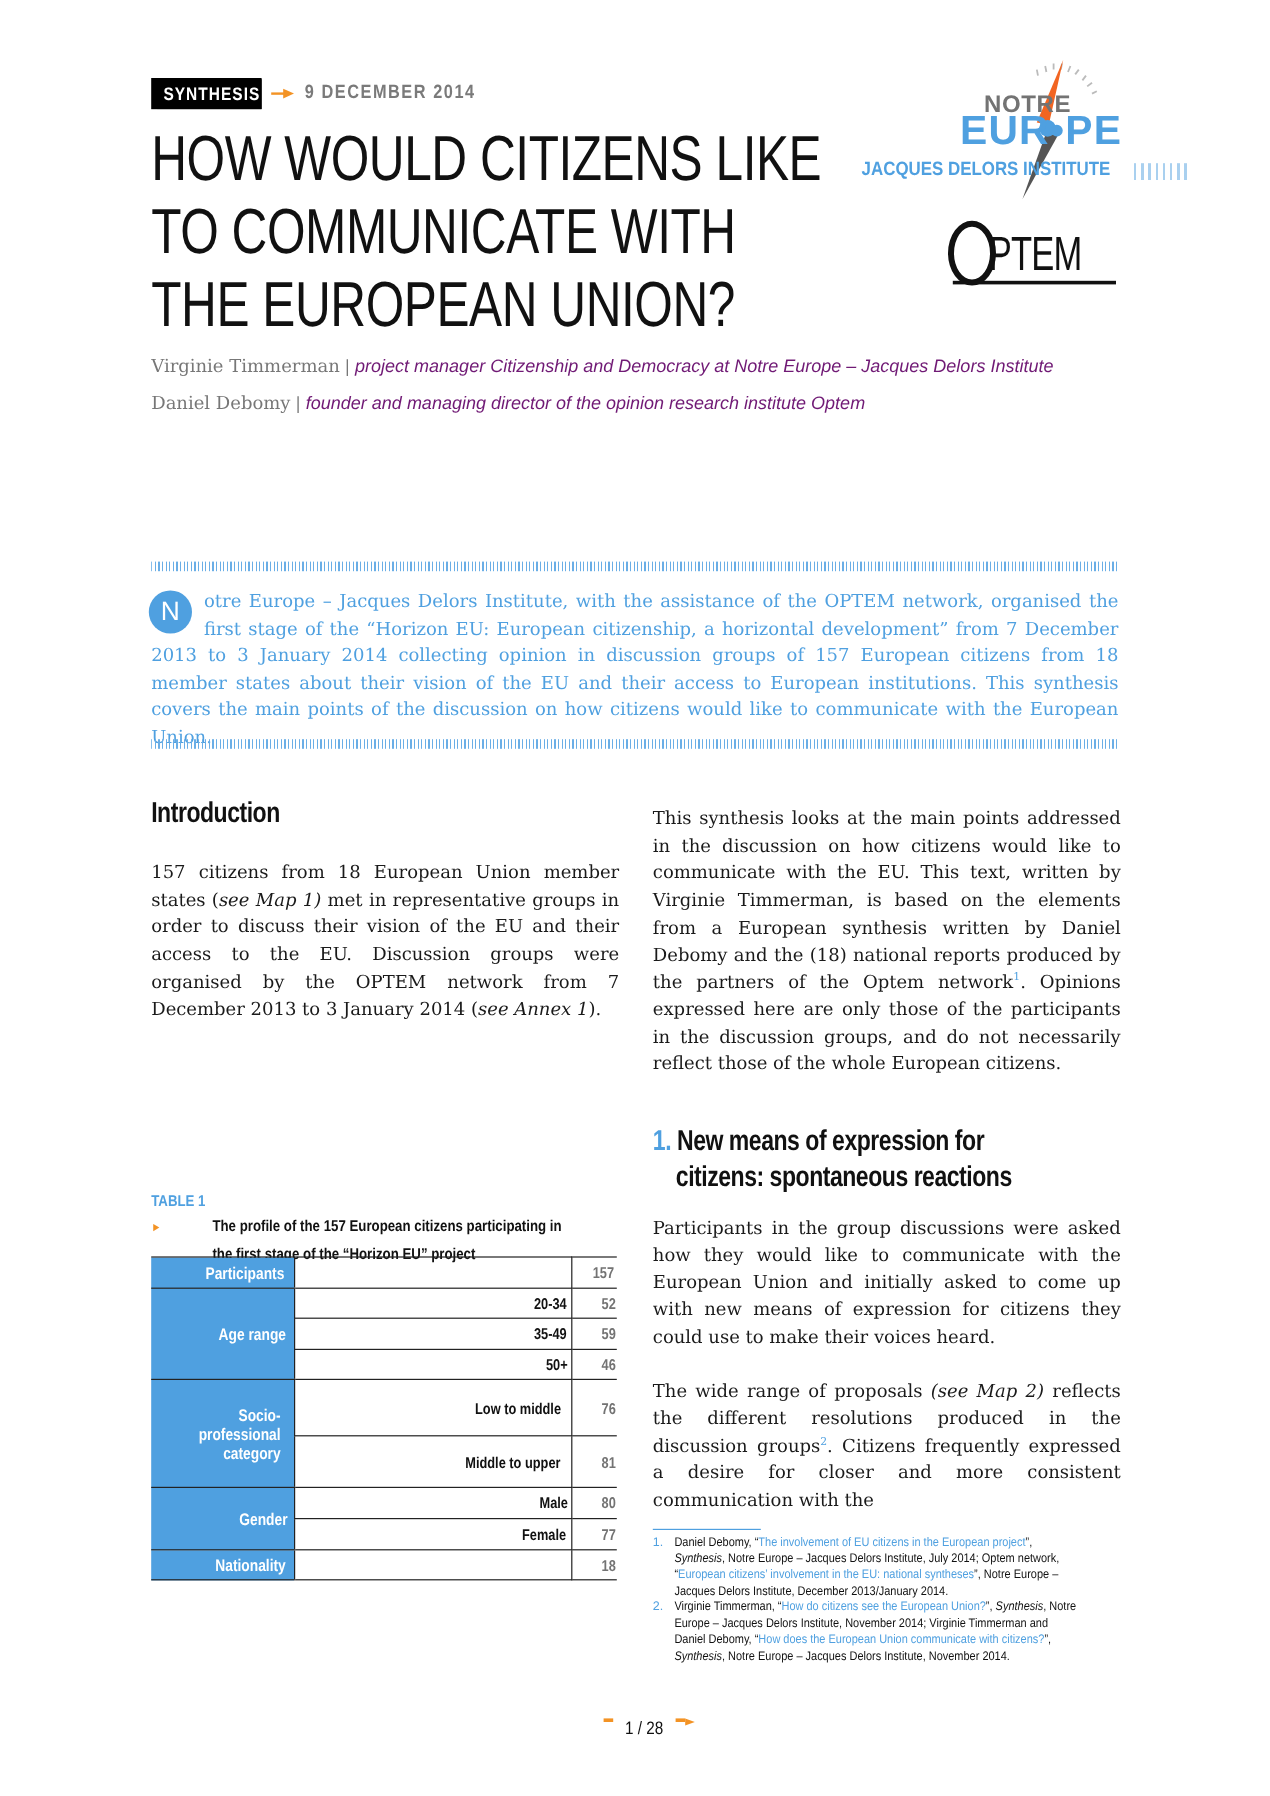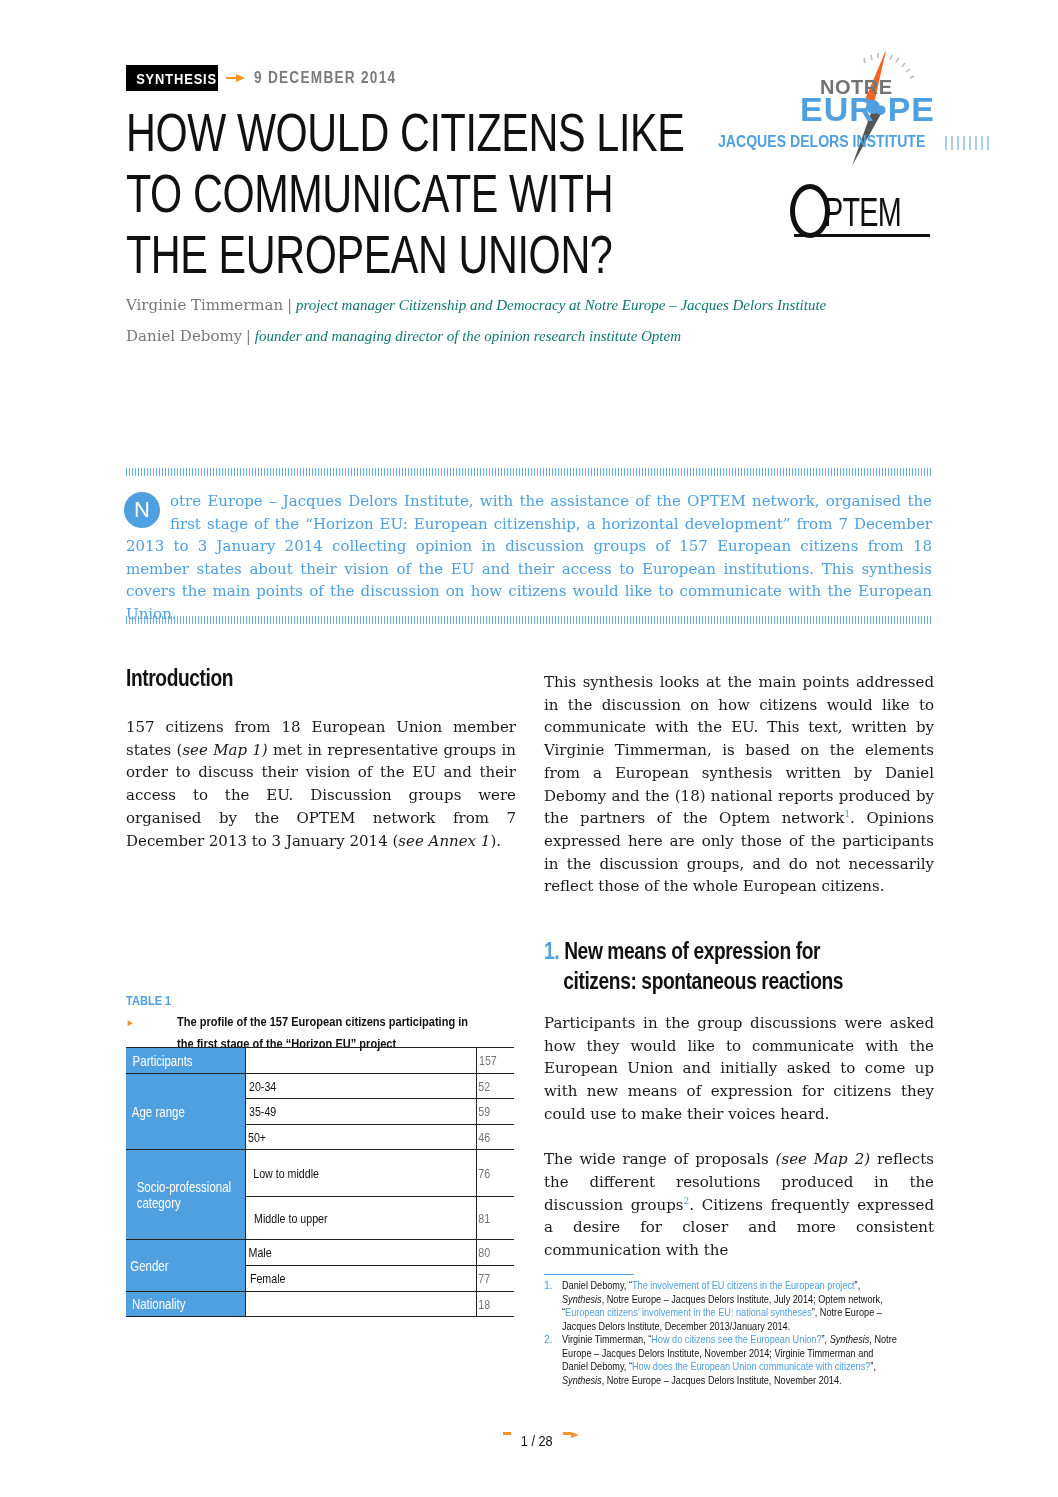"project manager Citizenship and" .author .role { color: #0f766e -> #701a75; font-family: Liberation Serif, serif -> Liberation Sans, sans-serif }
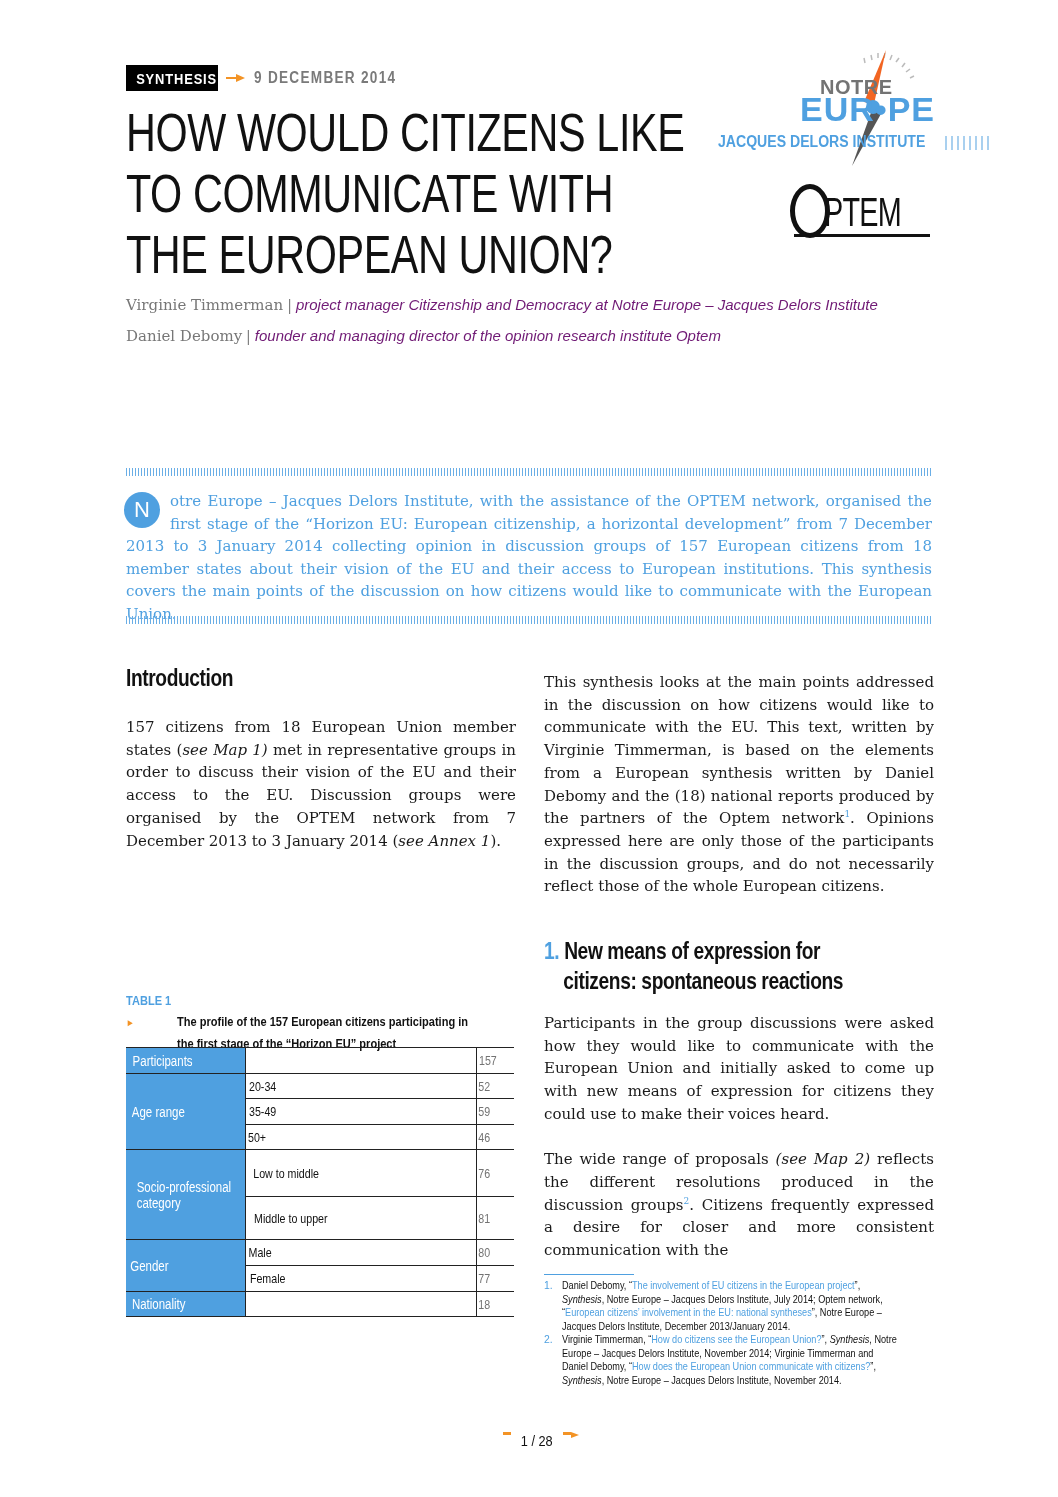"Participants" .ptable td { font-weight: none -> bold; text-align: left -> right }
